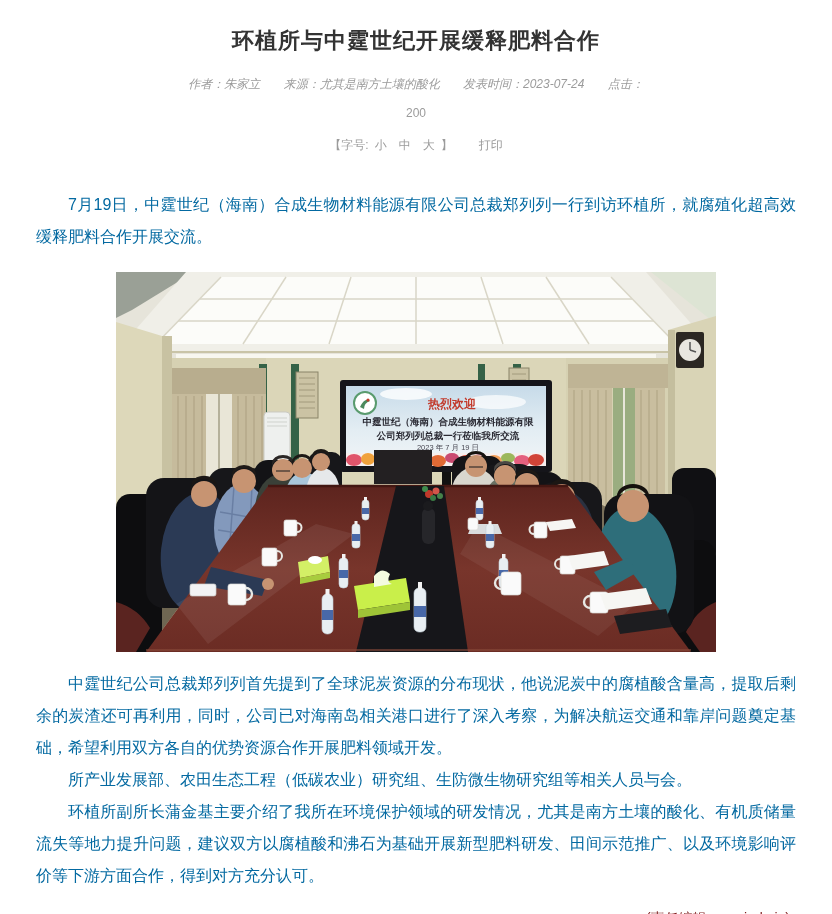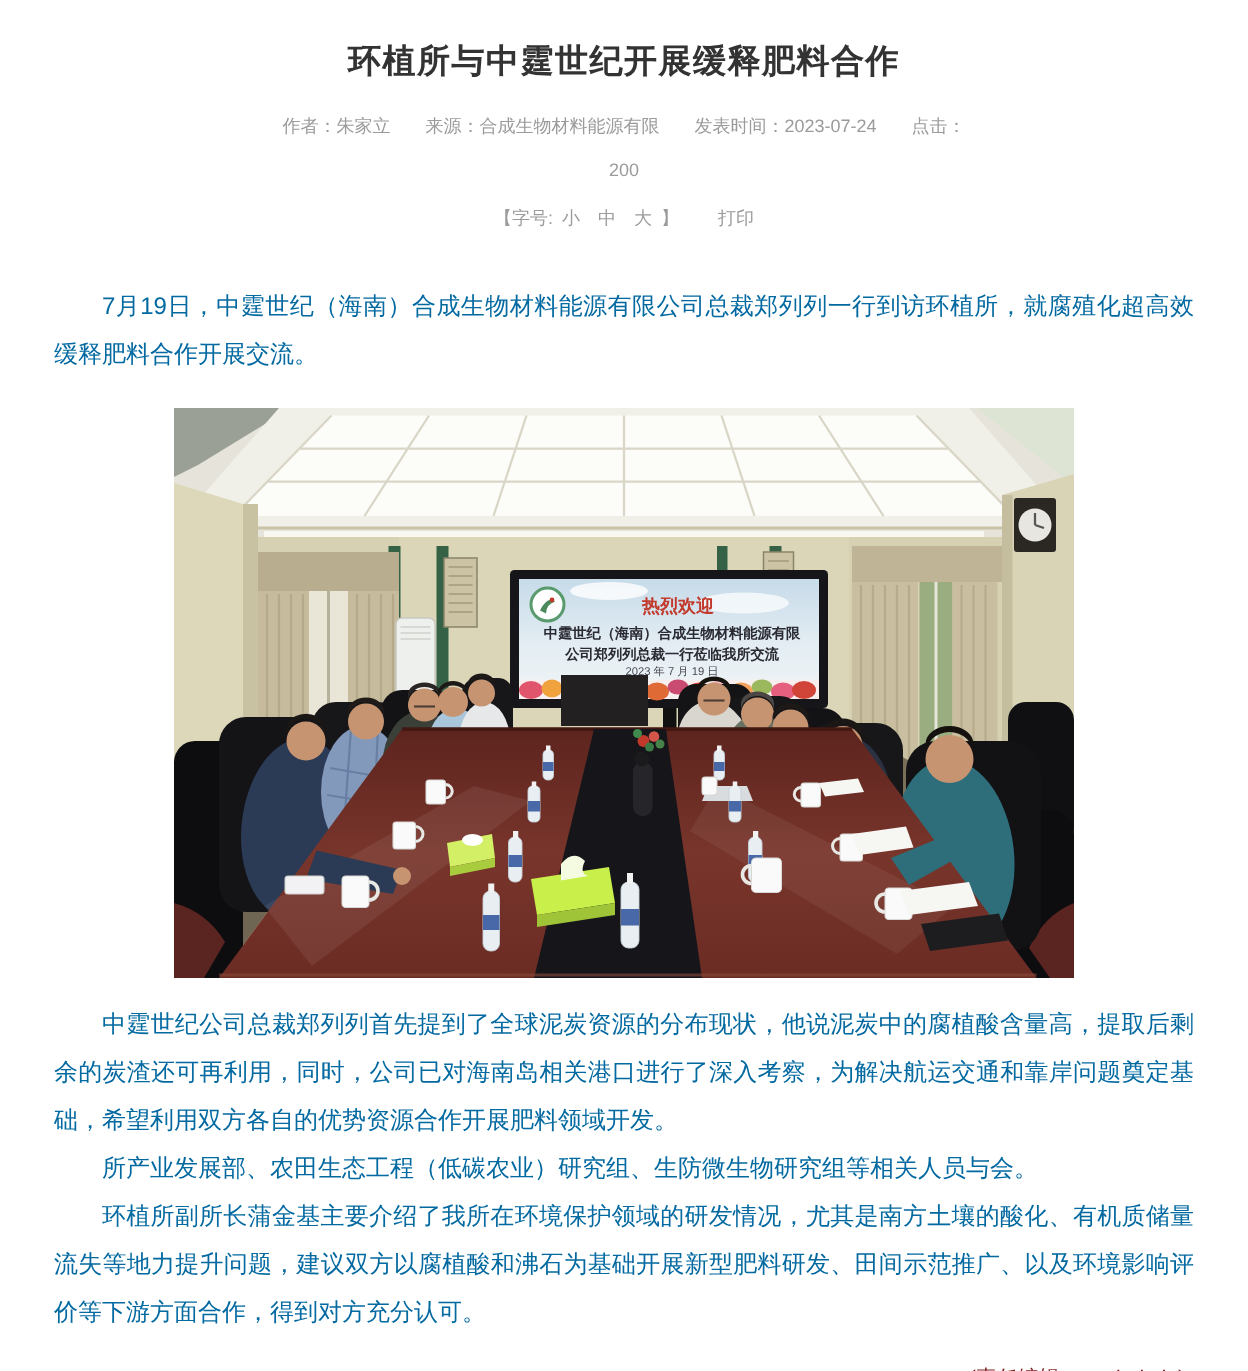"作者：朱家立" .meta .grp { font-style: none -> italic }
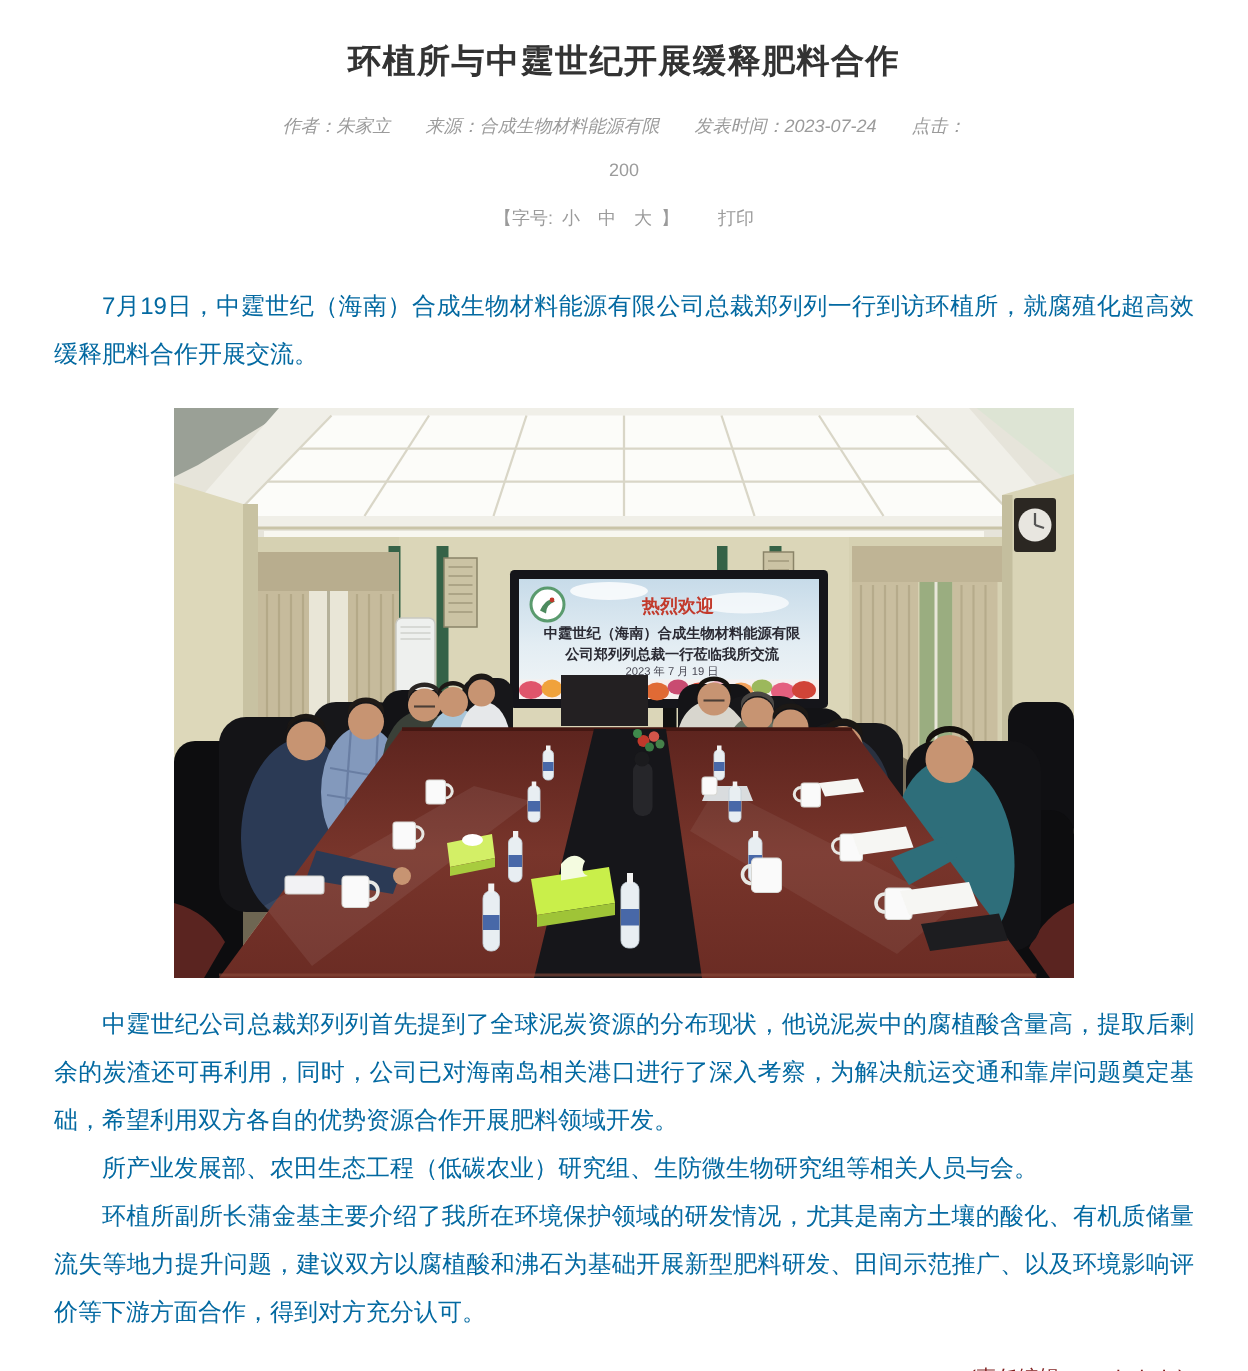"合成生物材料能源有限" span { text: 合成生物材料能源有限 -> 尤其是南方土壤的酸化 }
